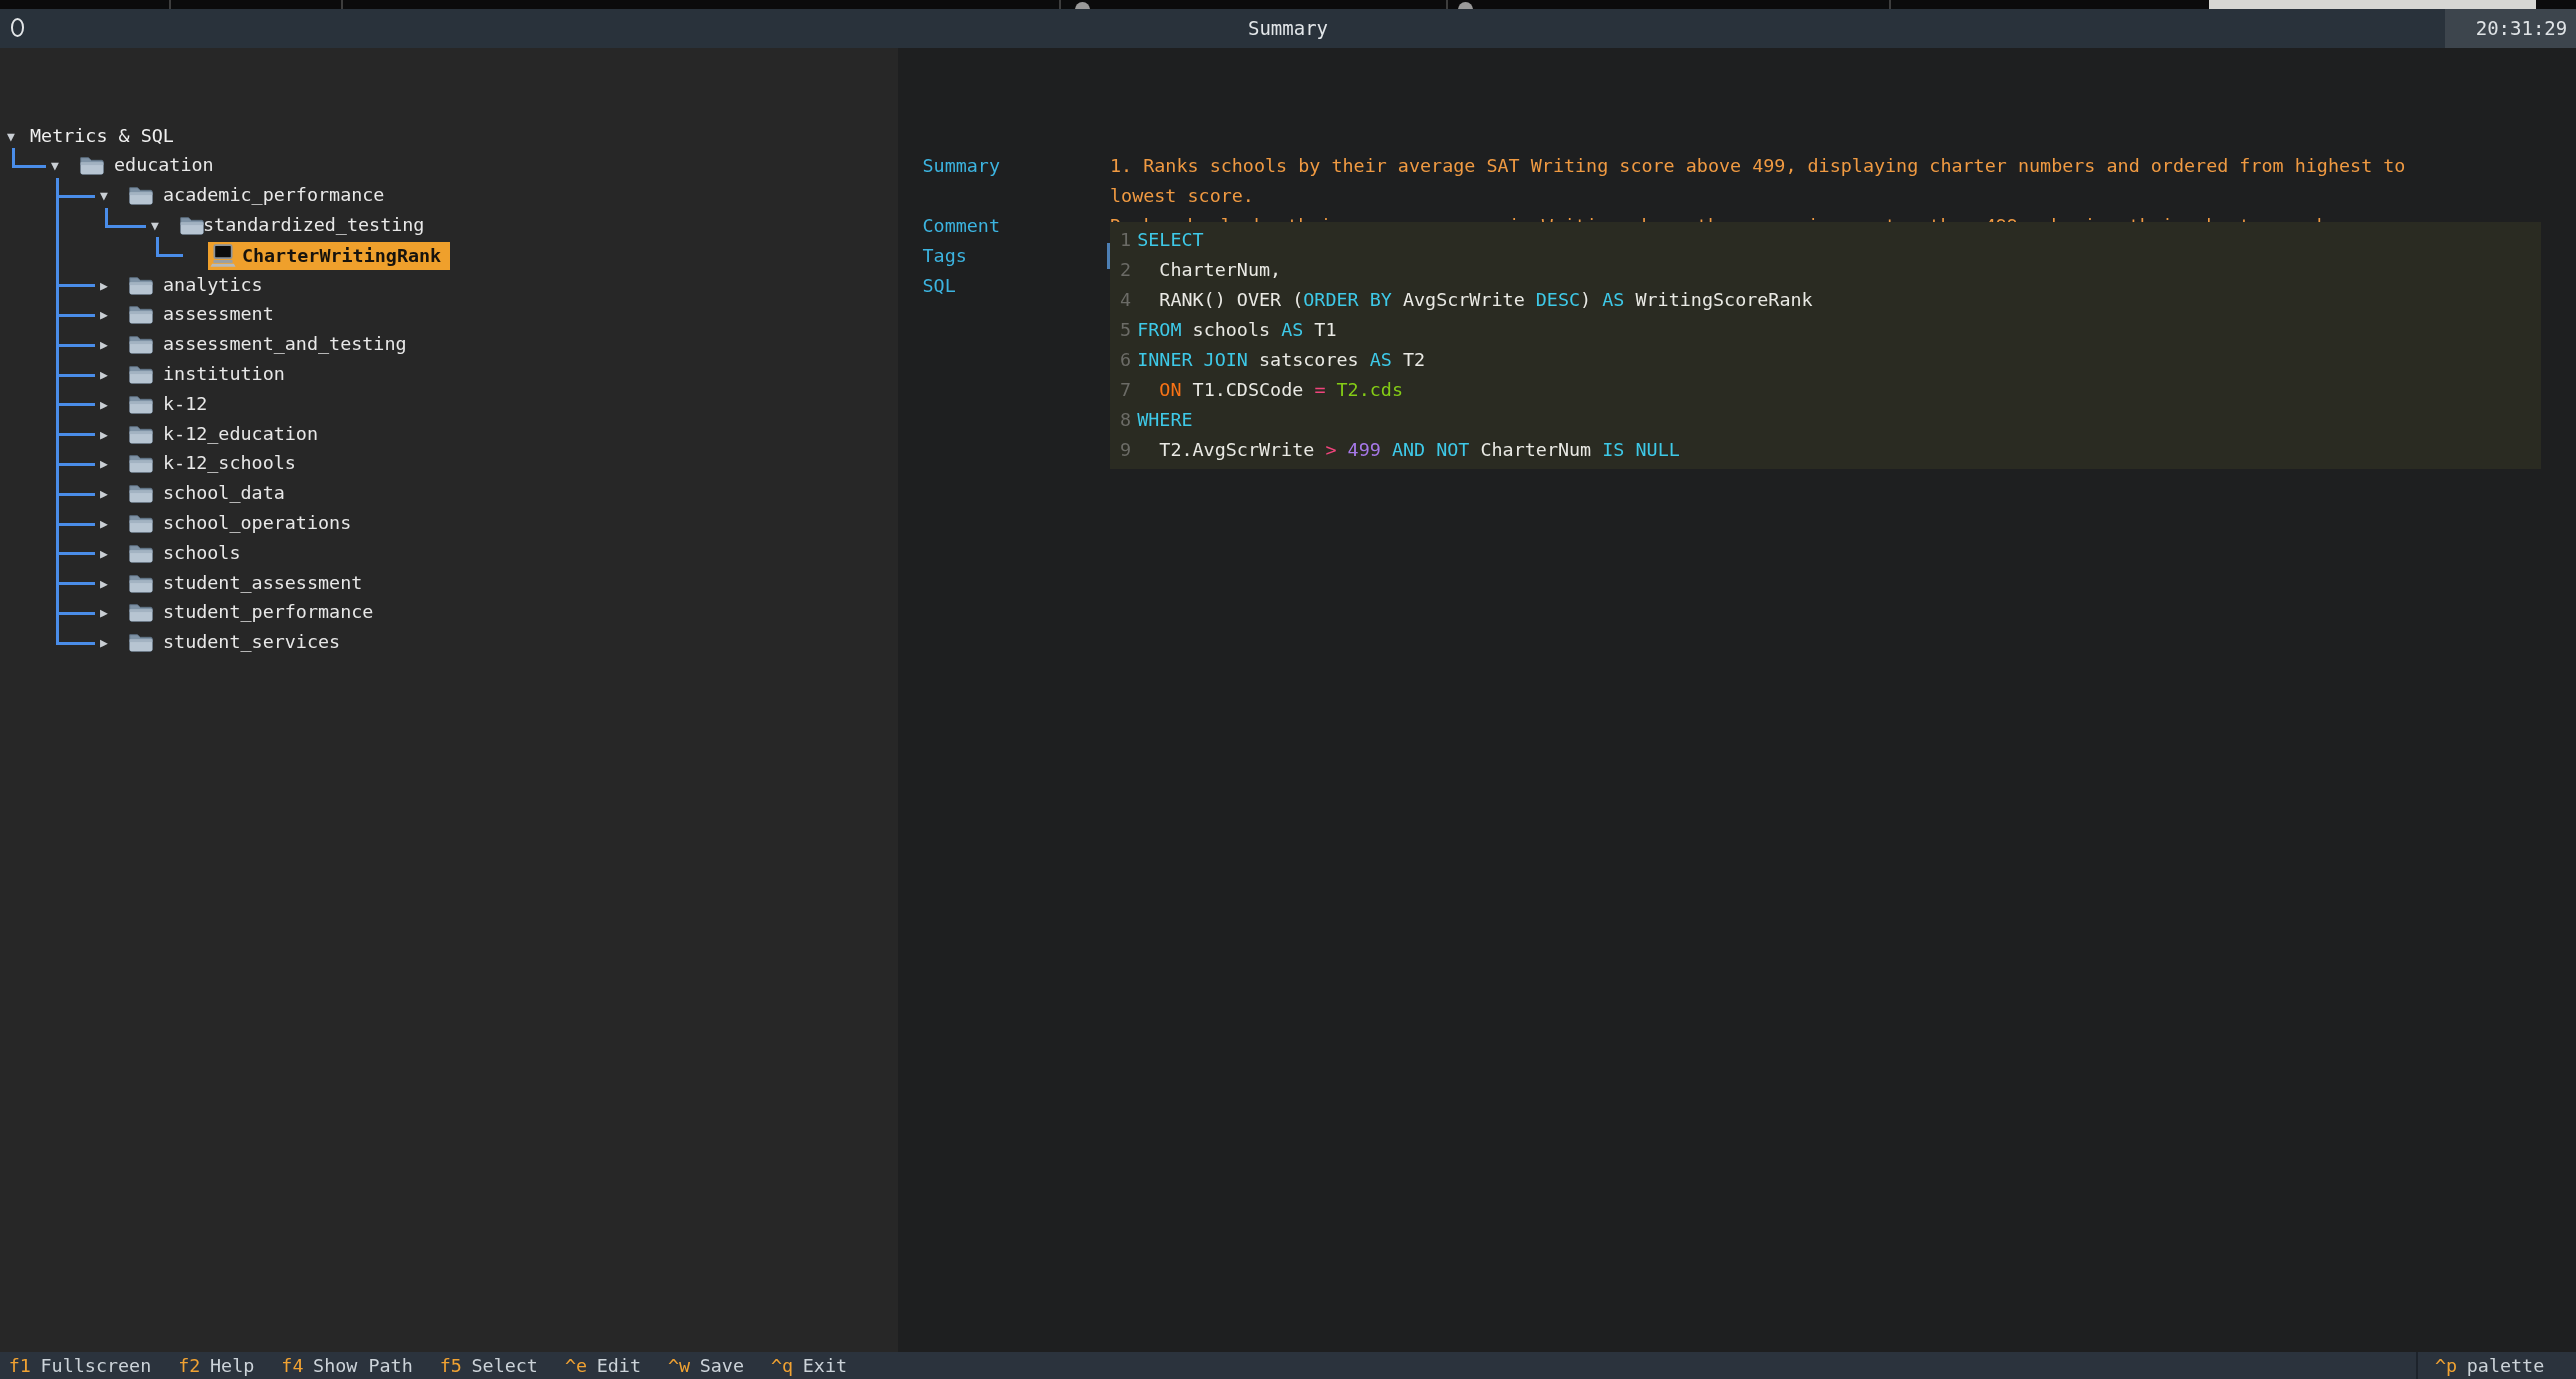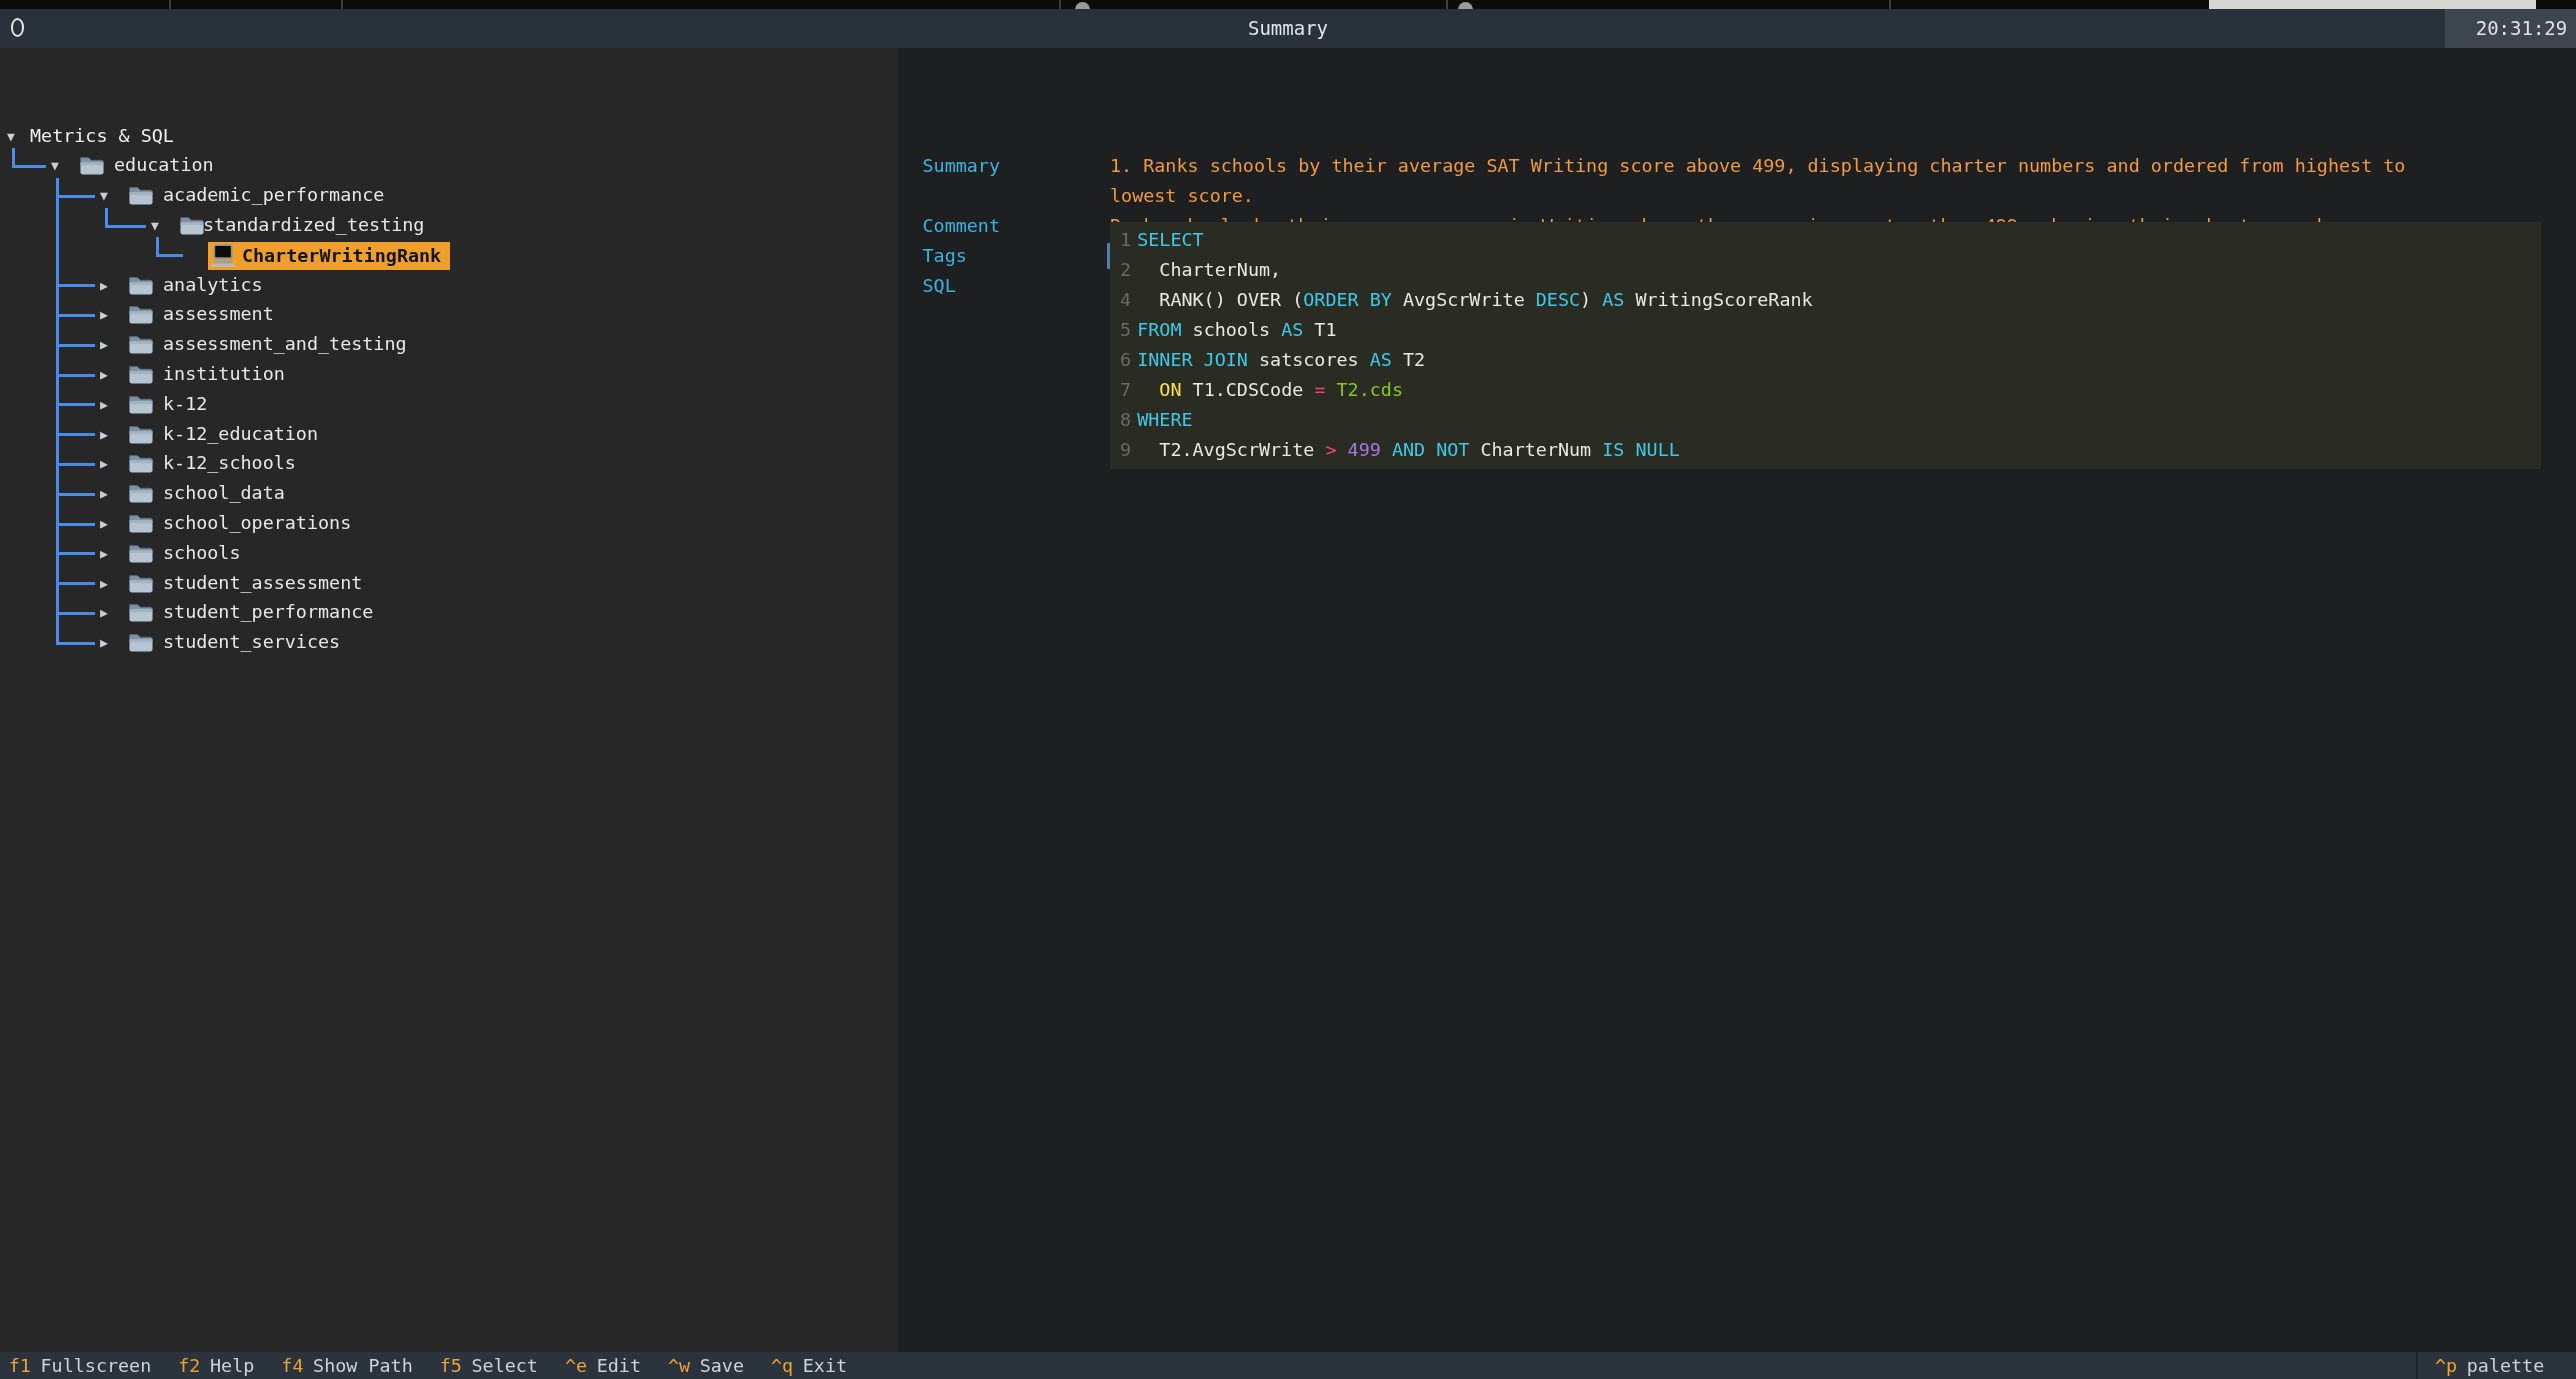"ON" span { color: #fde047 -> #f97316 }
